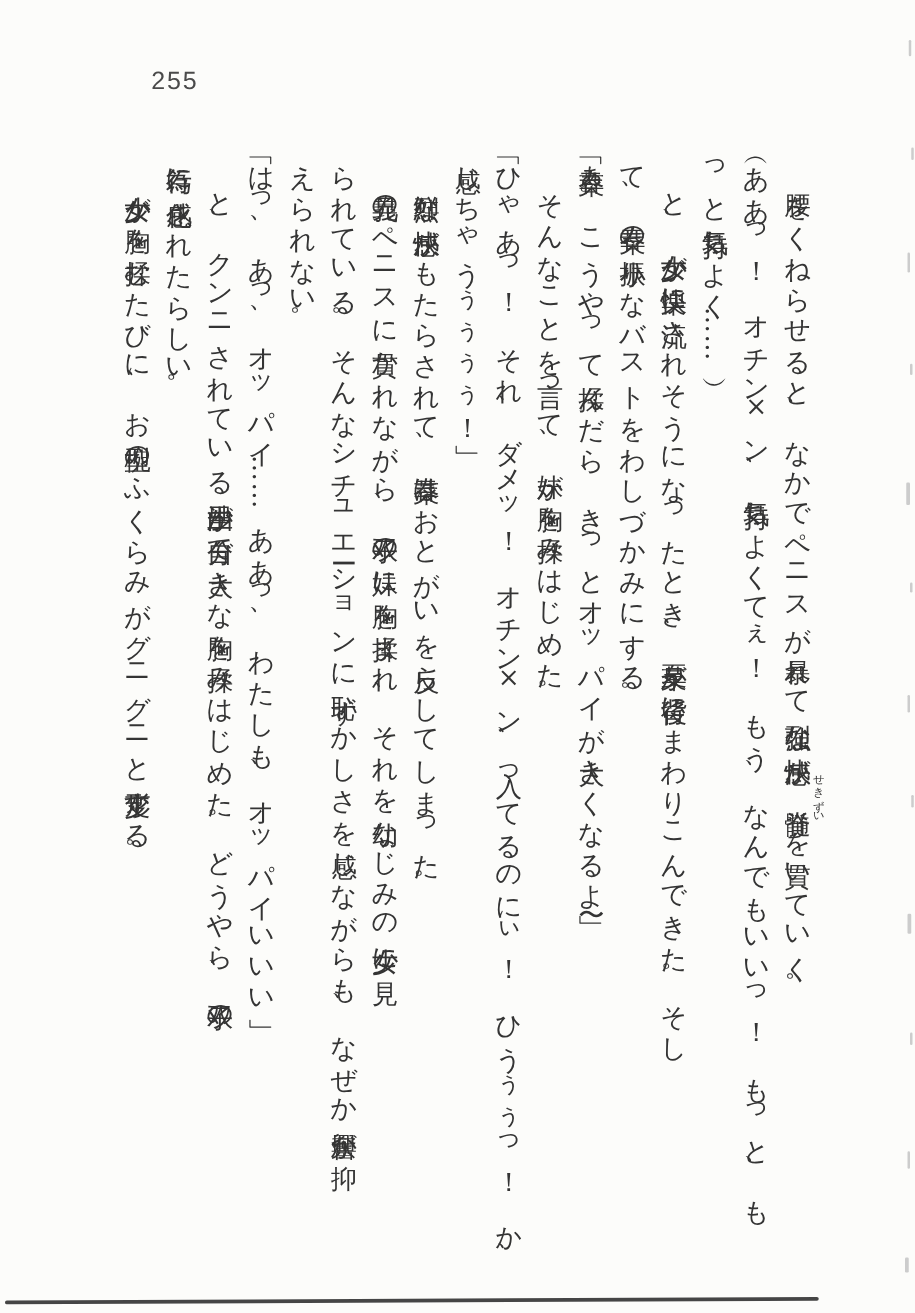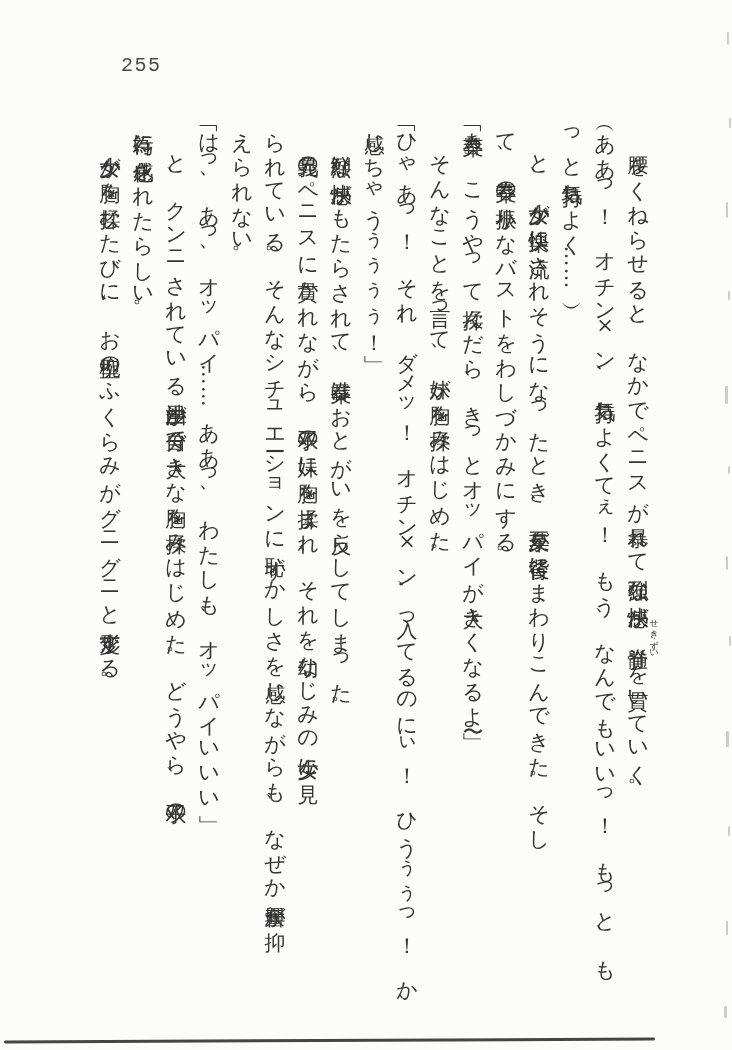"255" .page-number { font-family: Liberation Mono, monospace -> Liberation Sans, sans-serif }
